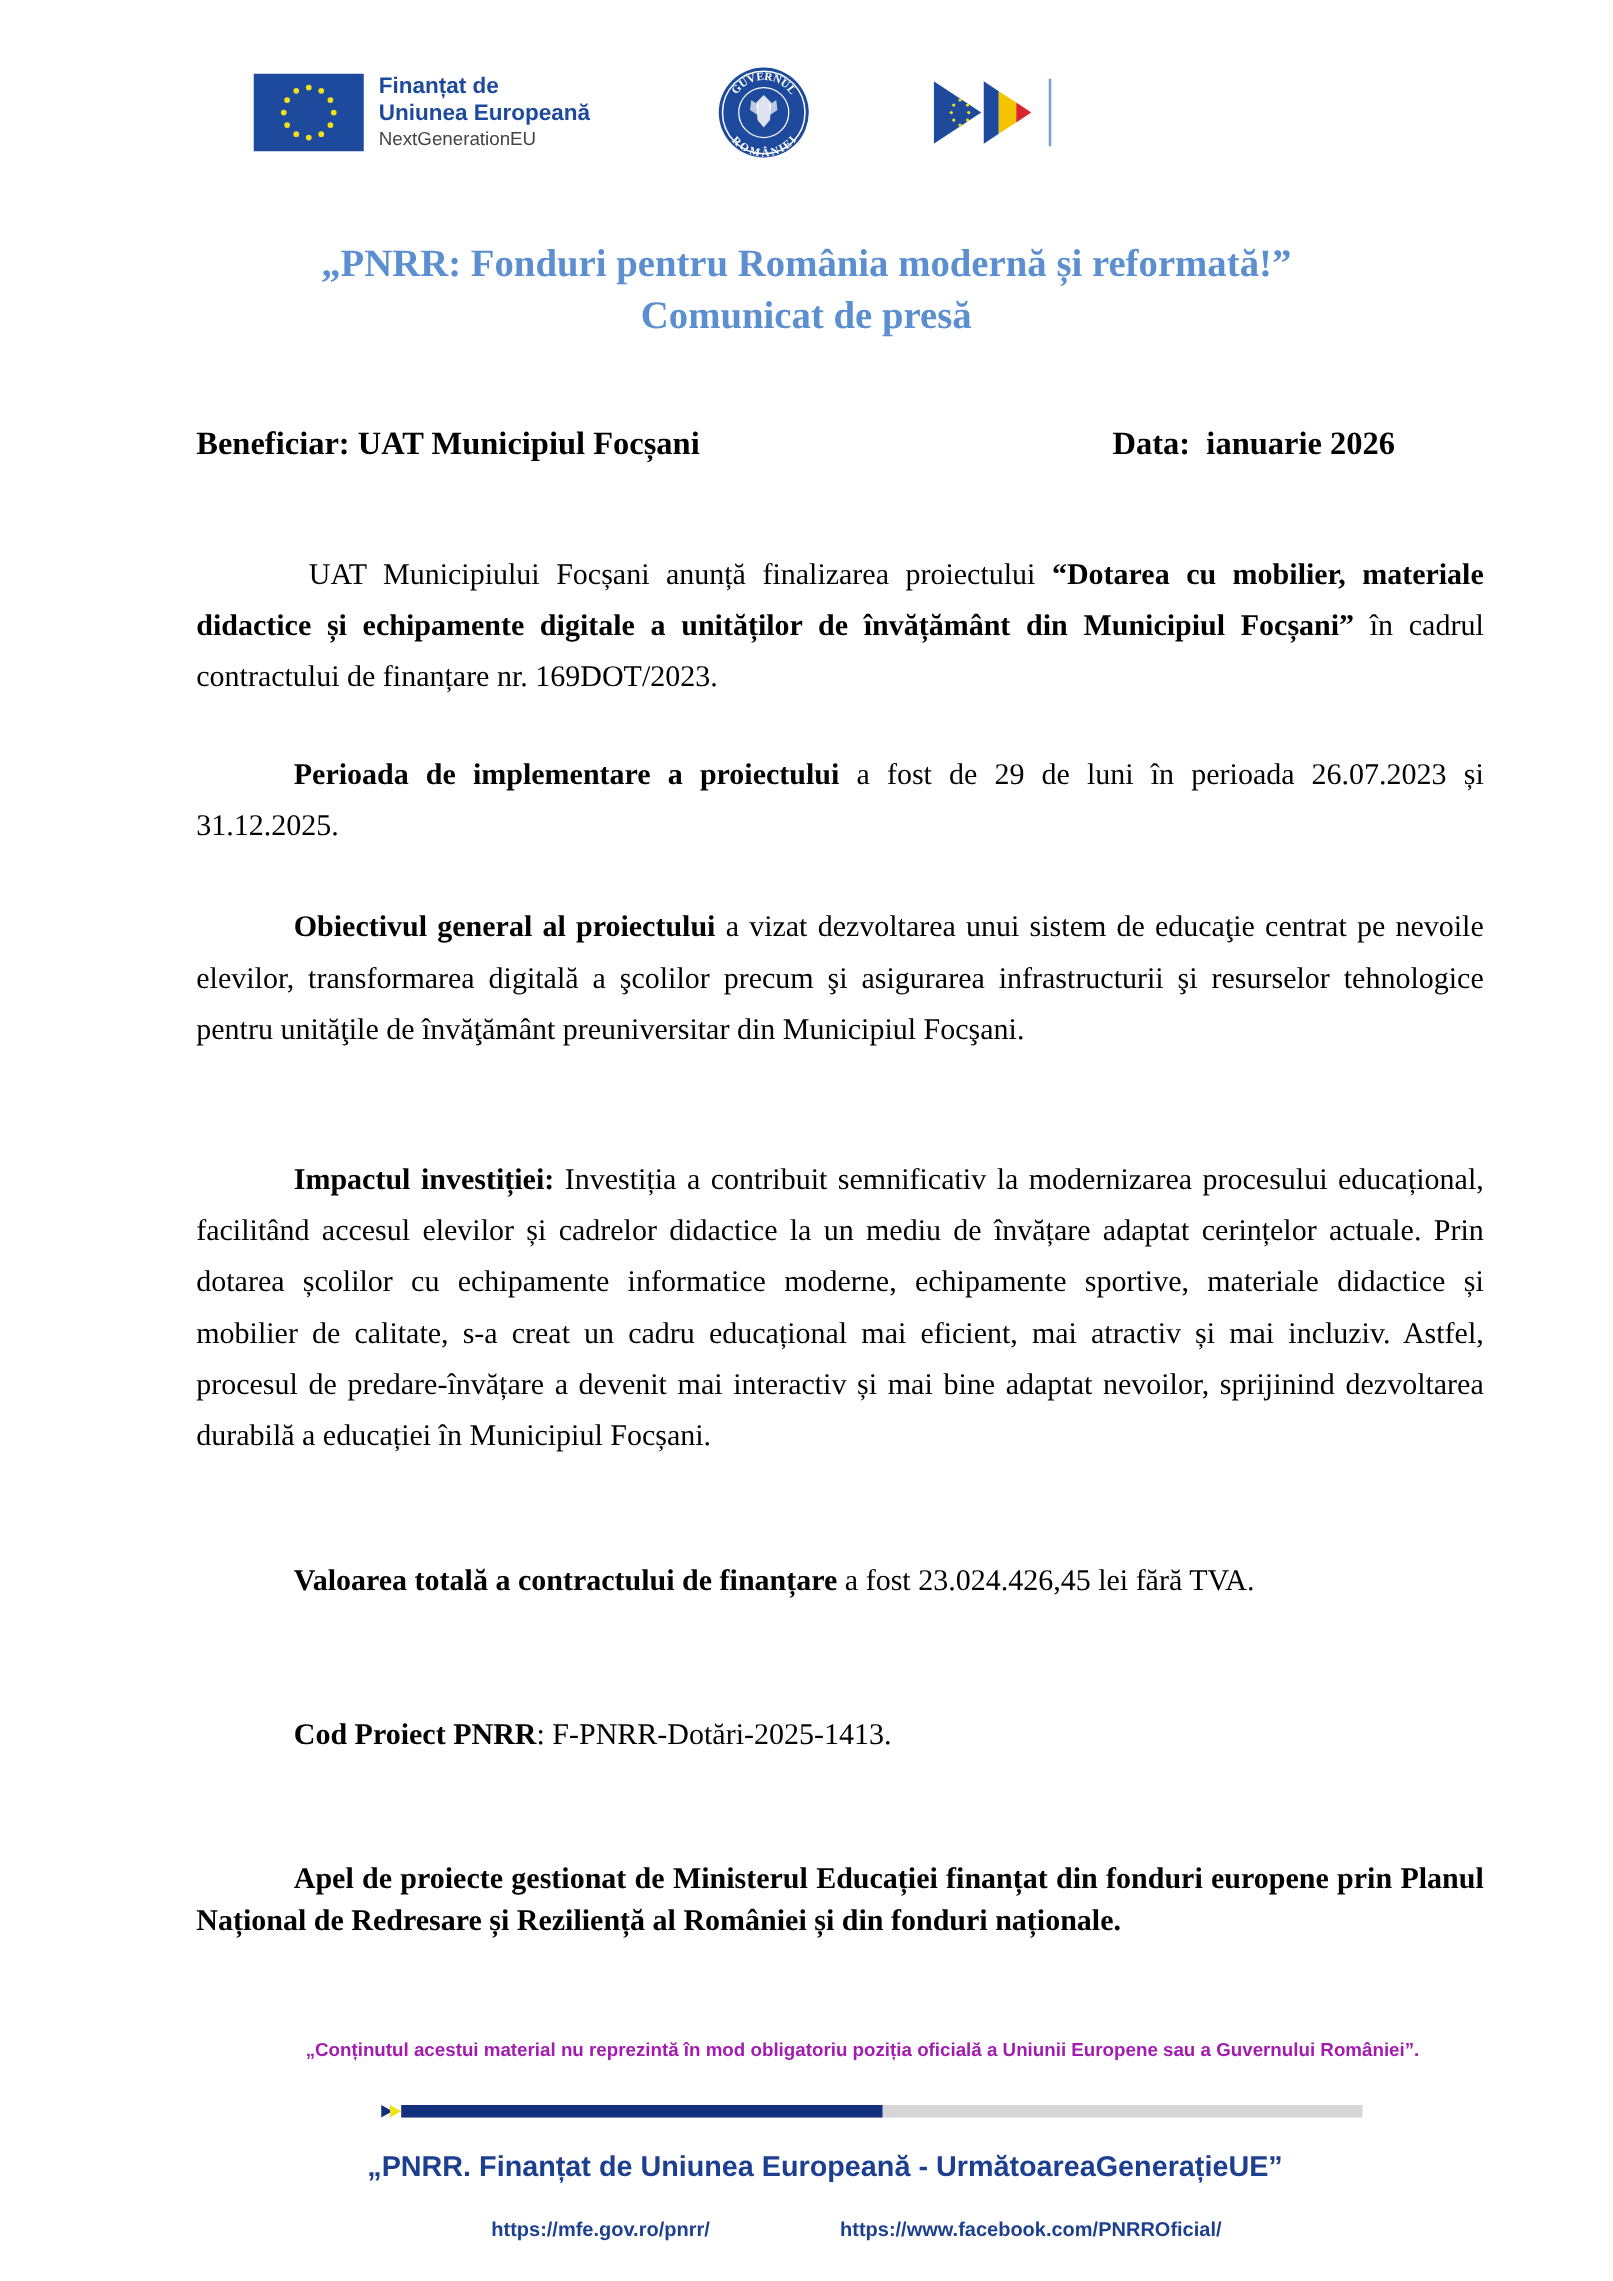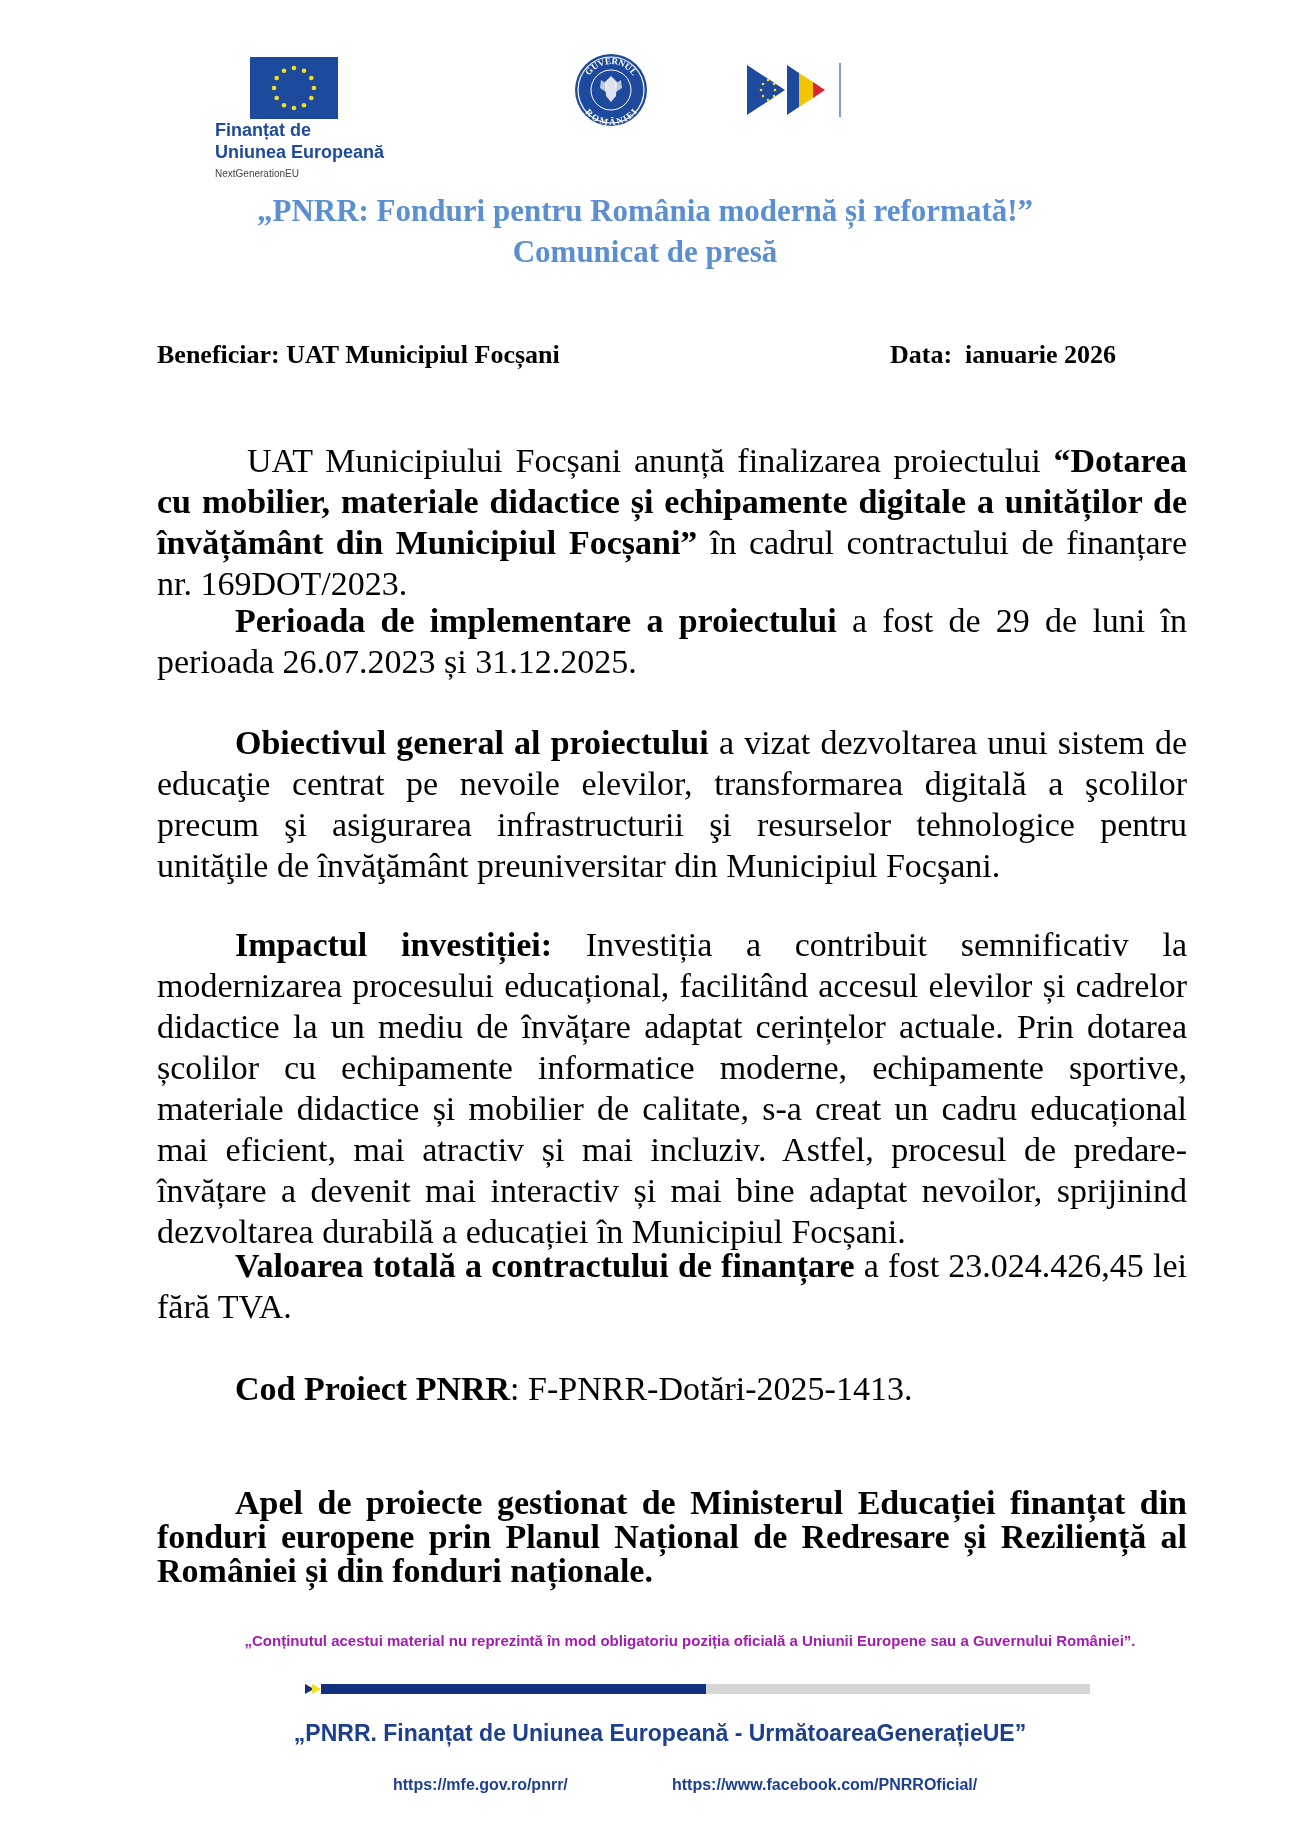"Finanțat de" .eu-logo { flex-direction: column -> none }
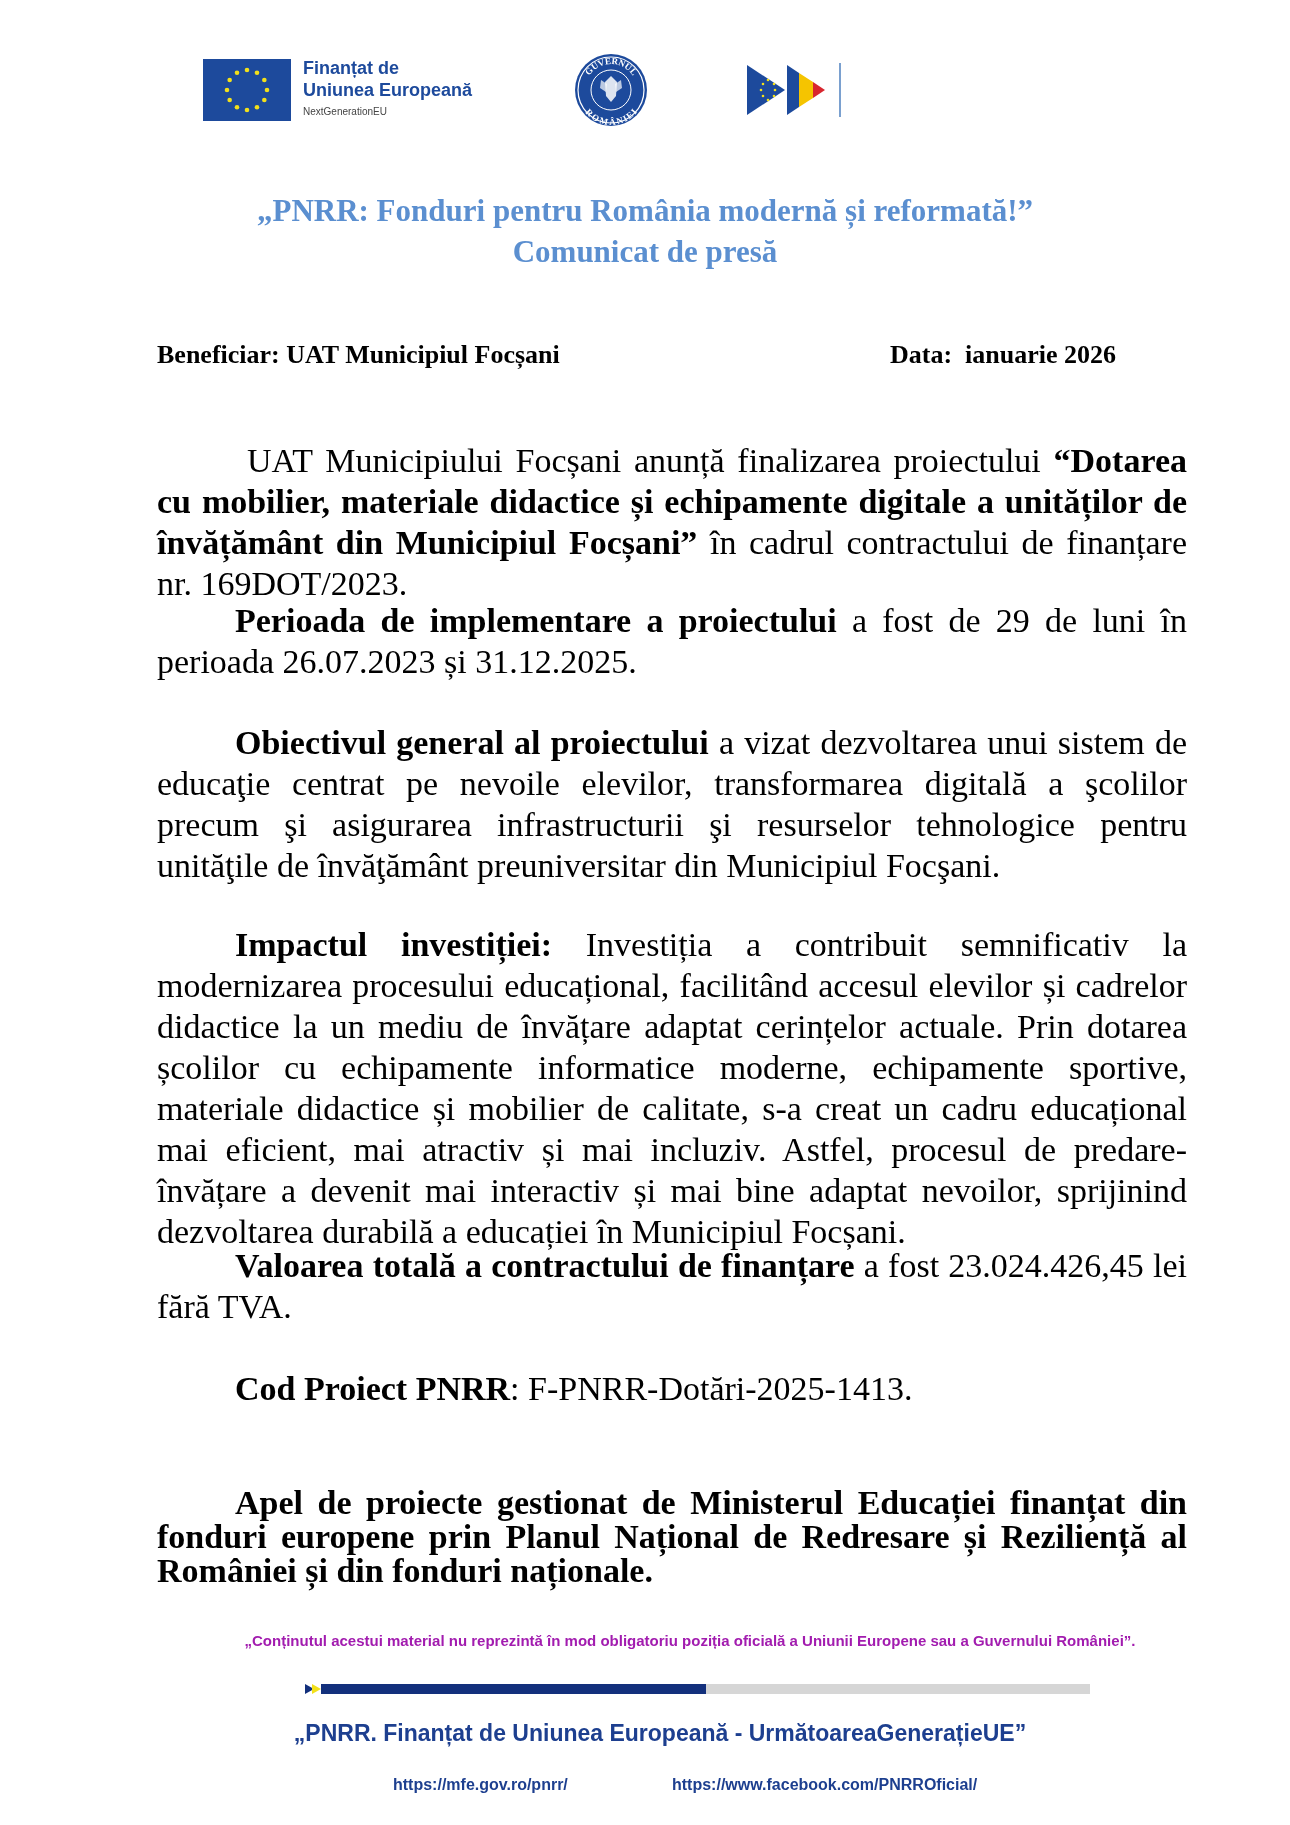"NextGenerationEU" .eu-text .l3 { font-size: 10px -> 15px }
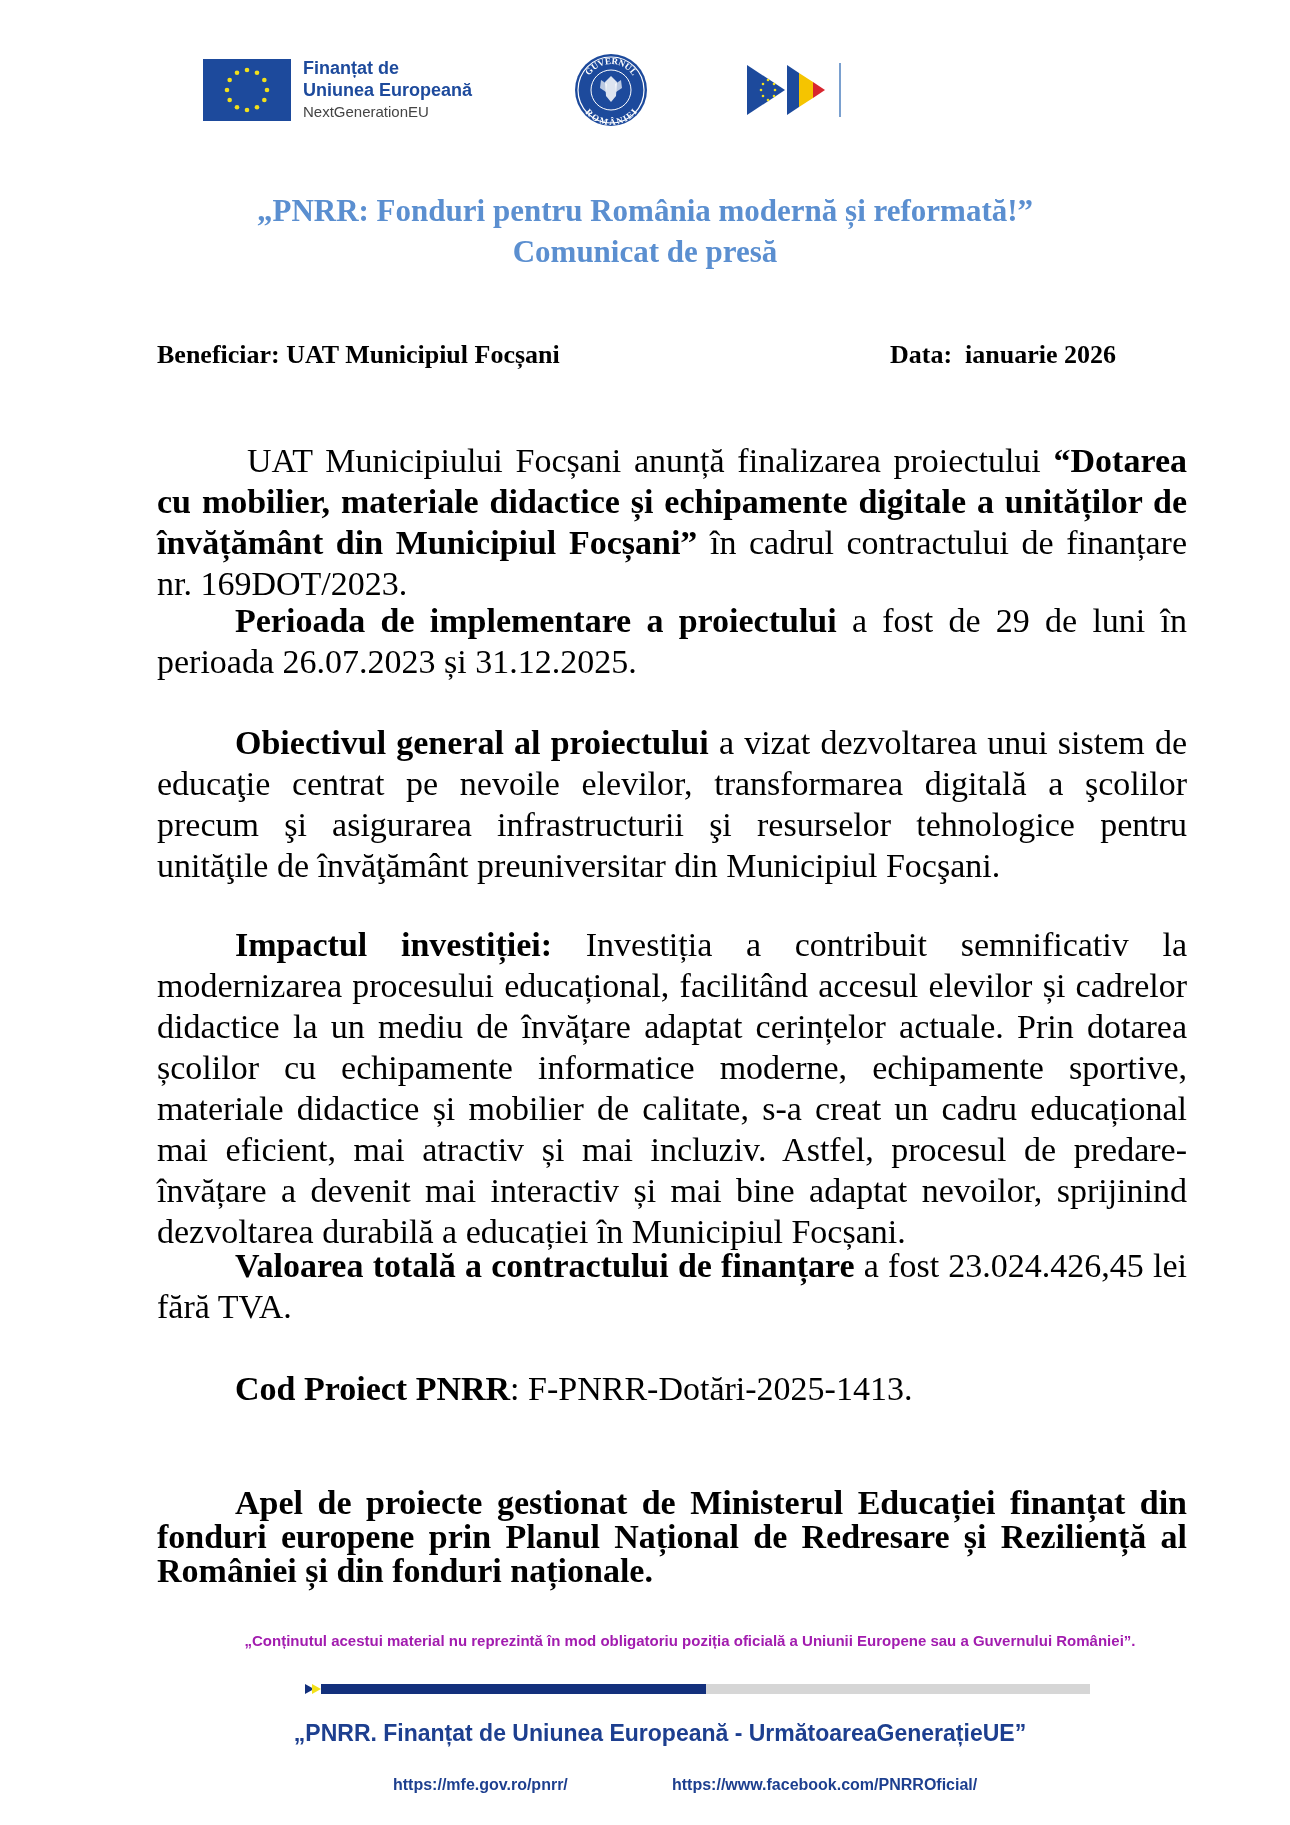"UAT Municipiului Focșani anunță" .body-text { font-size: 34px -> 24px }
